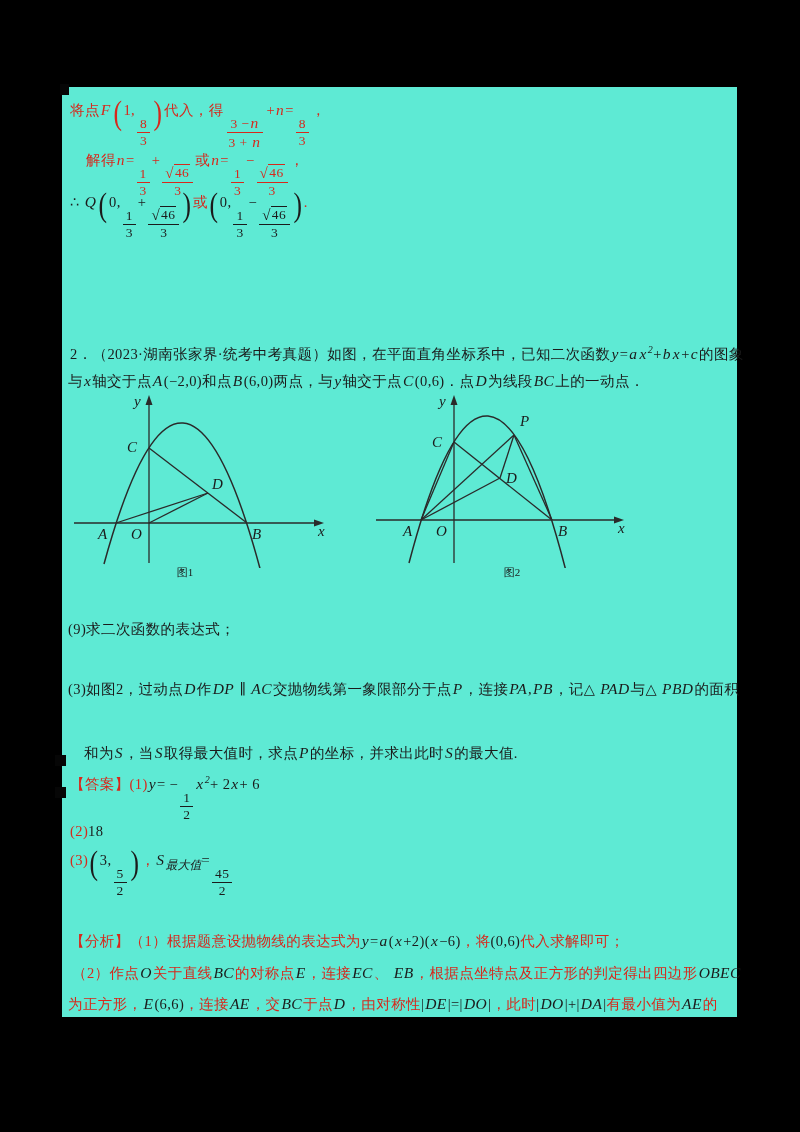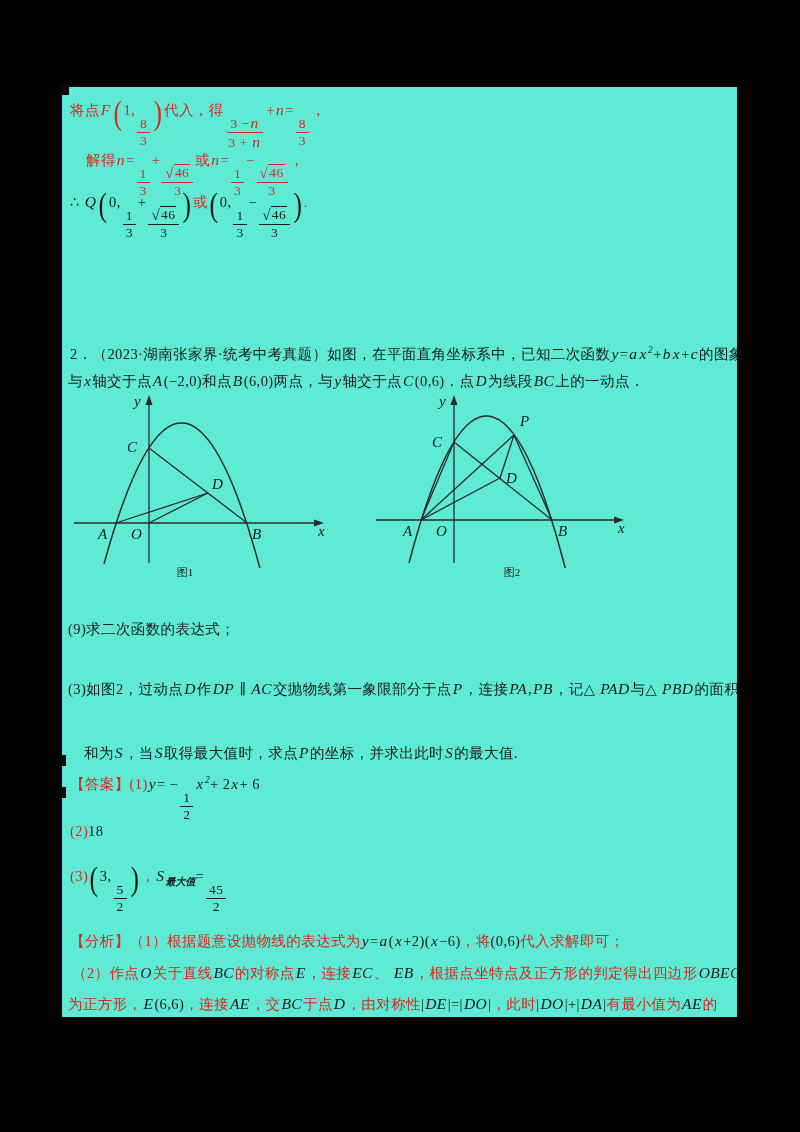"(3)(3," div.line { margin-top: 16px -> none }
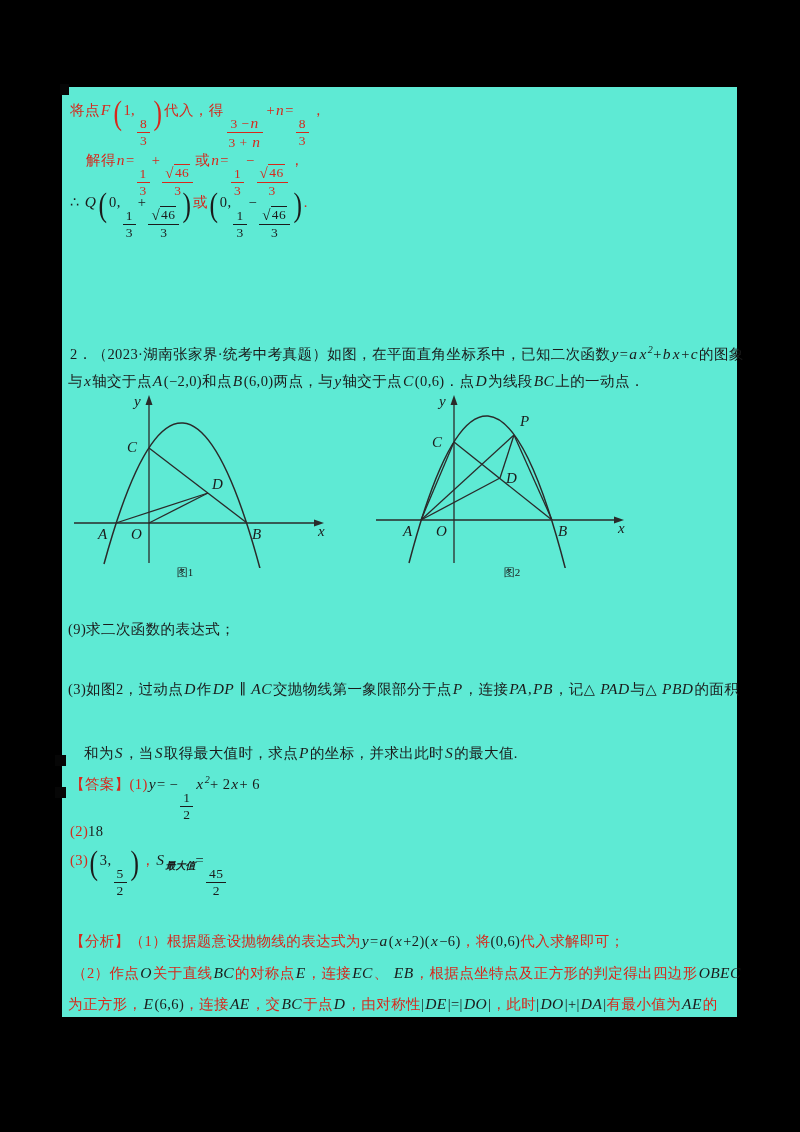"最大值" .t-b { font-size: 10px -> 12px; font-weight: bold -> normal }
